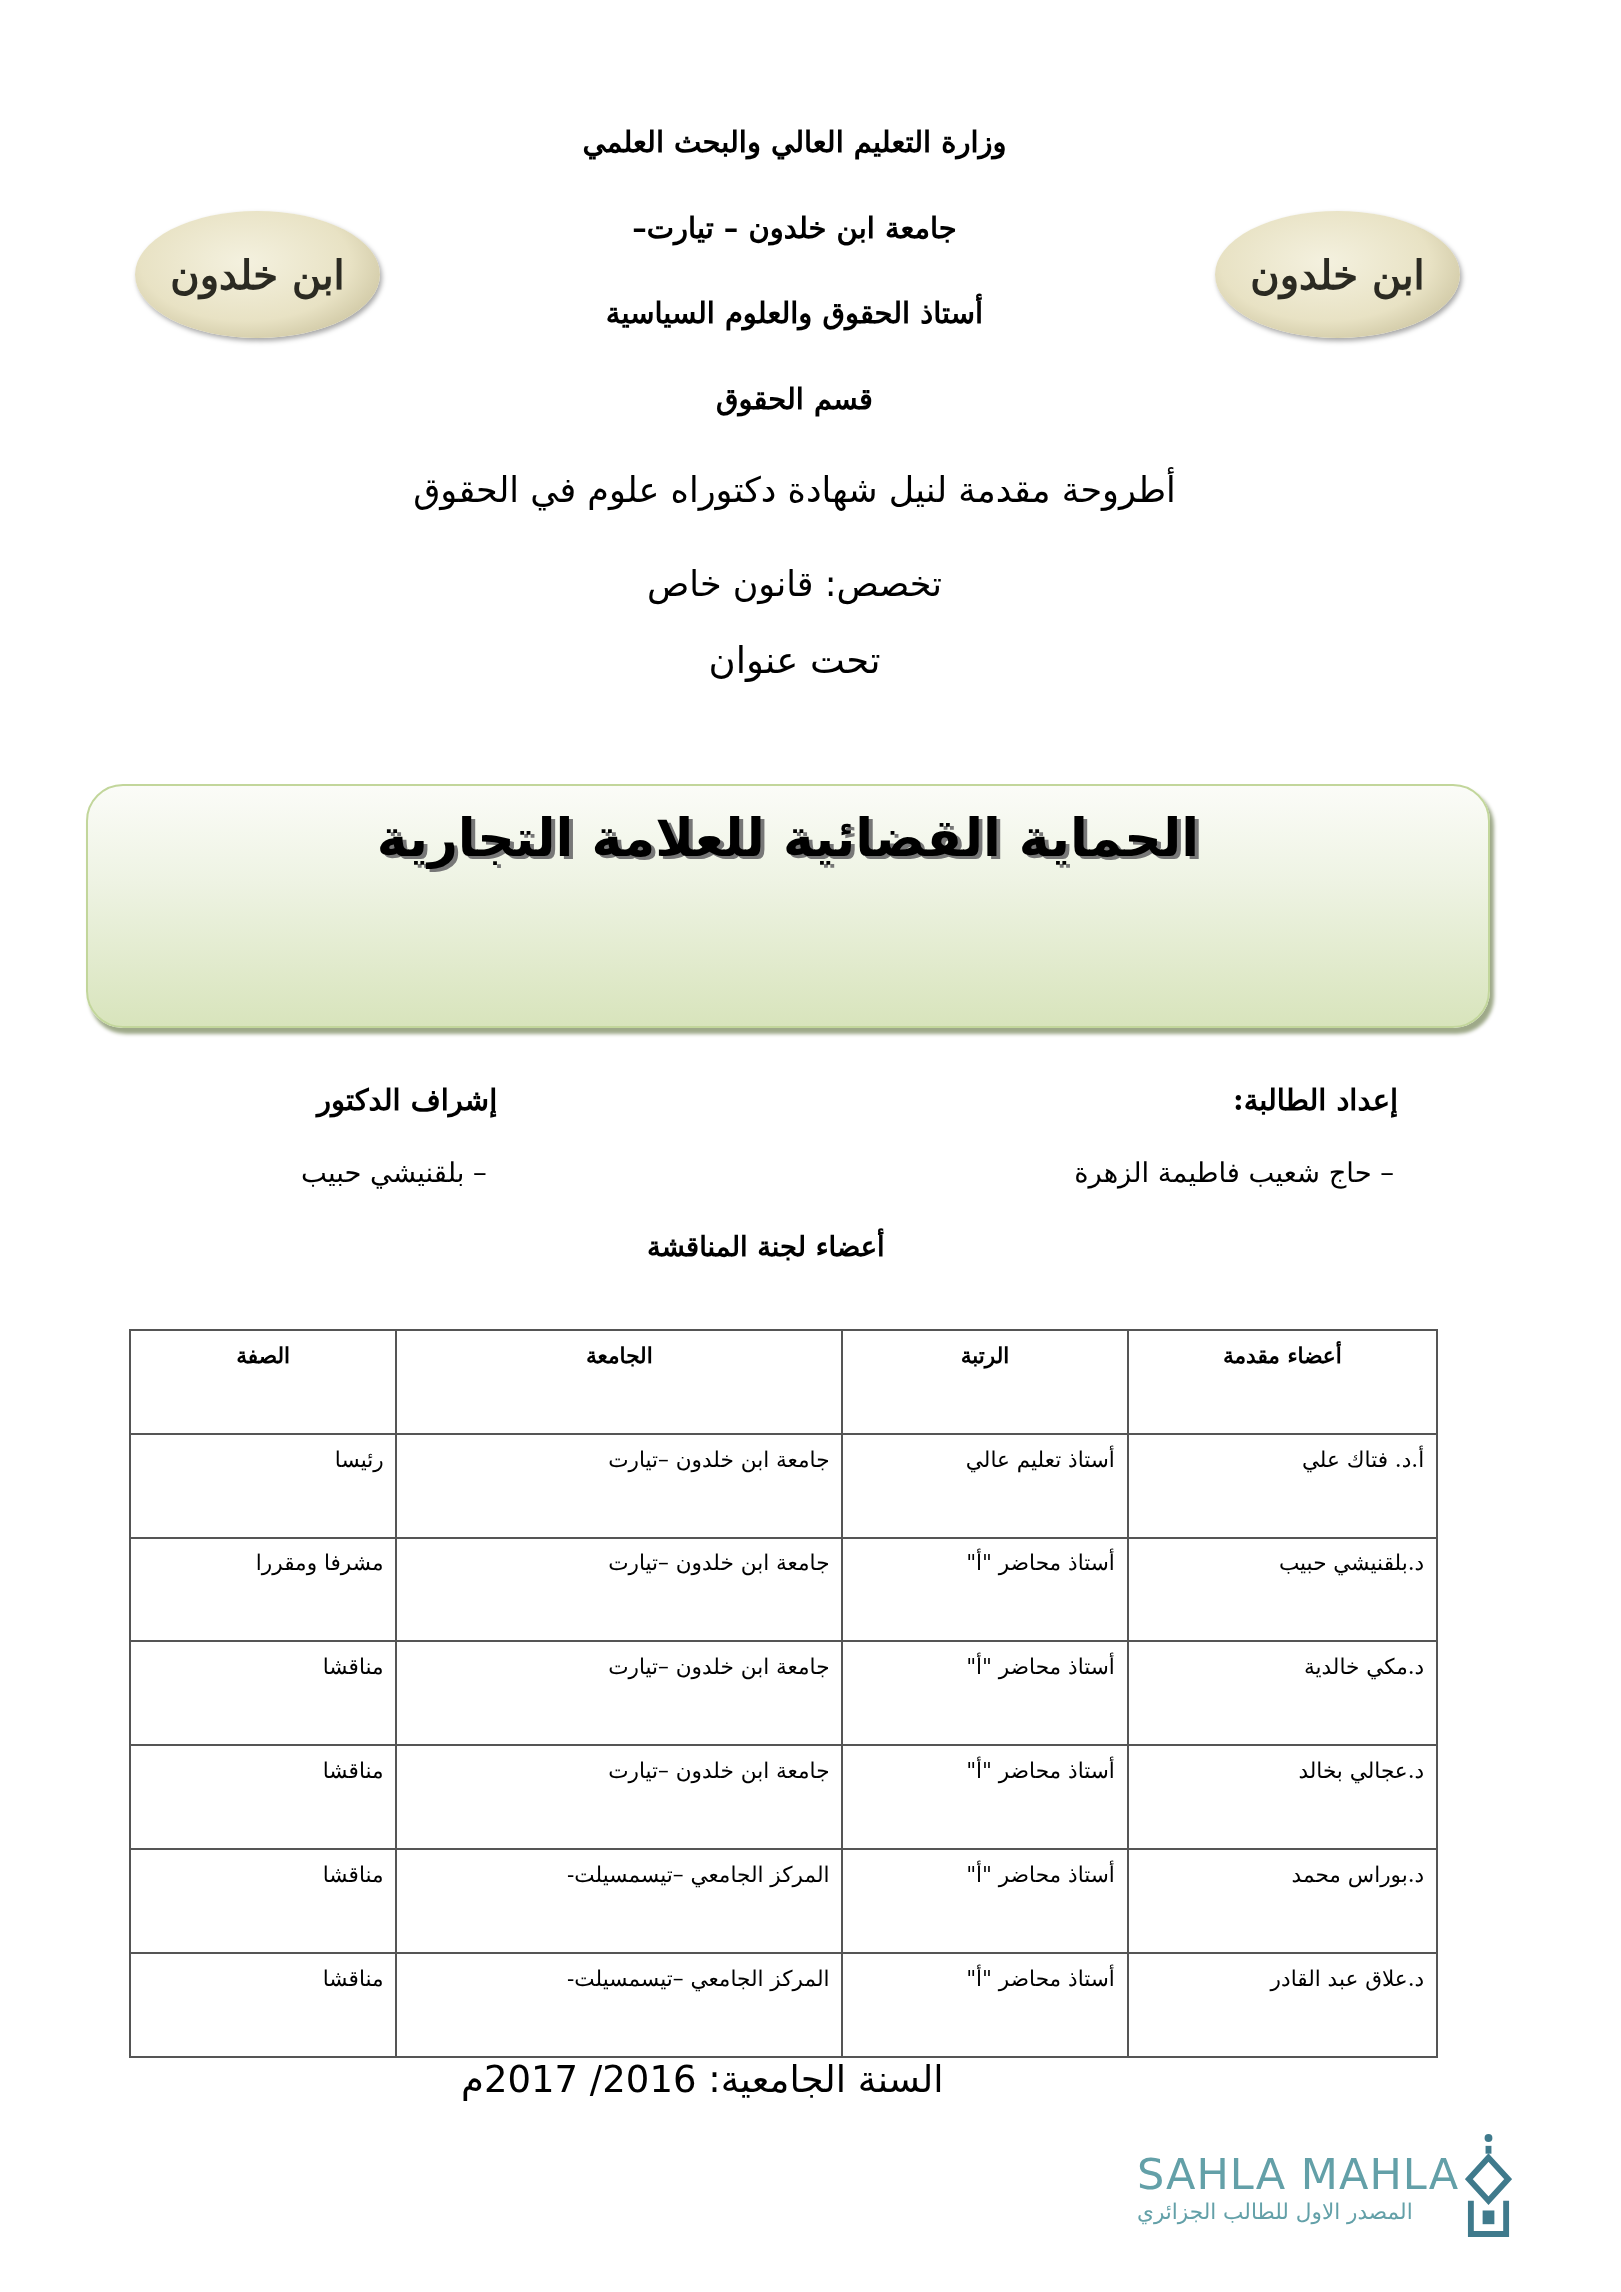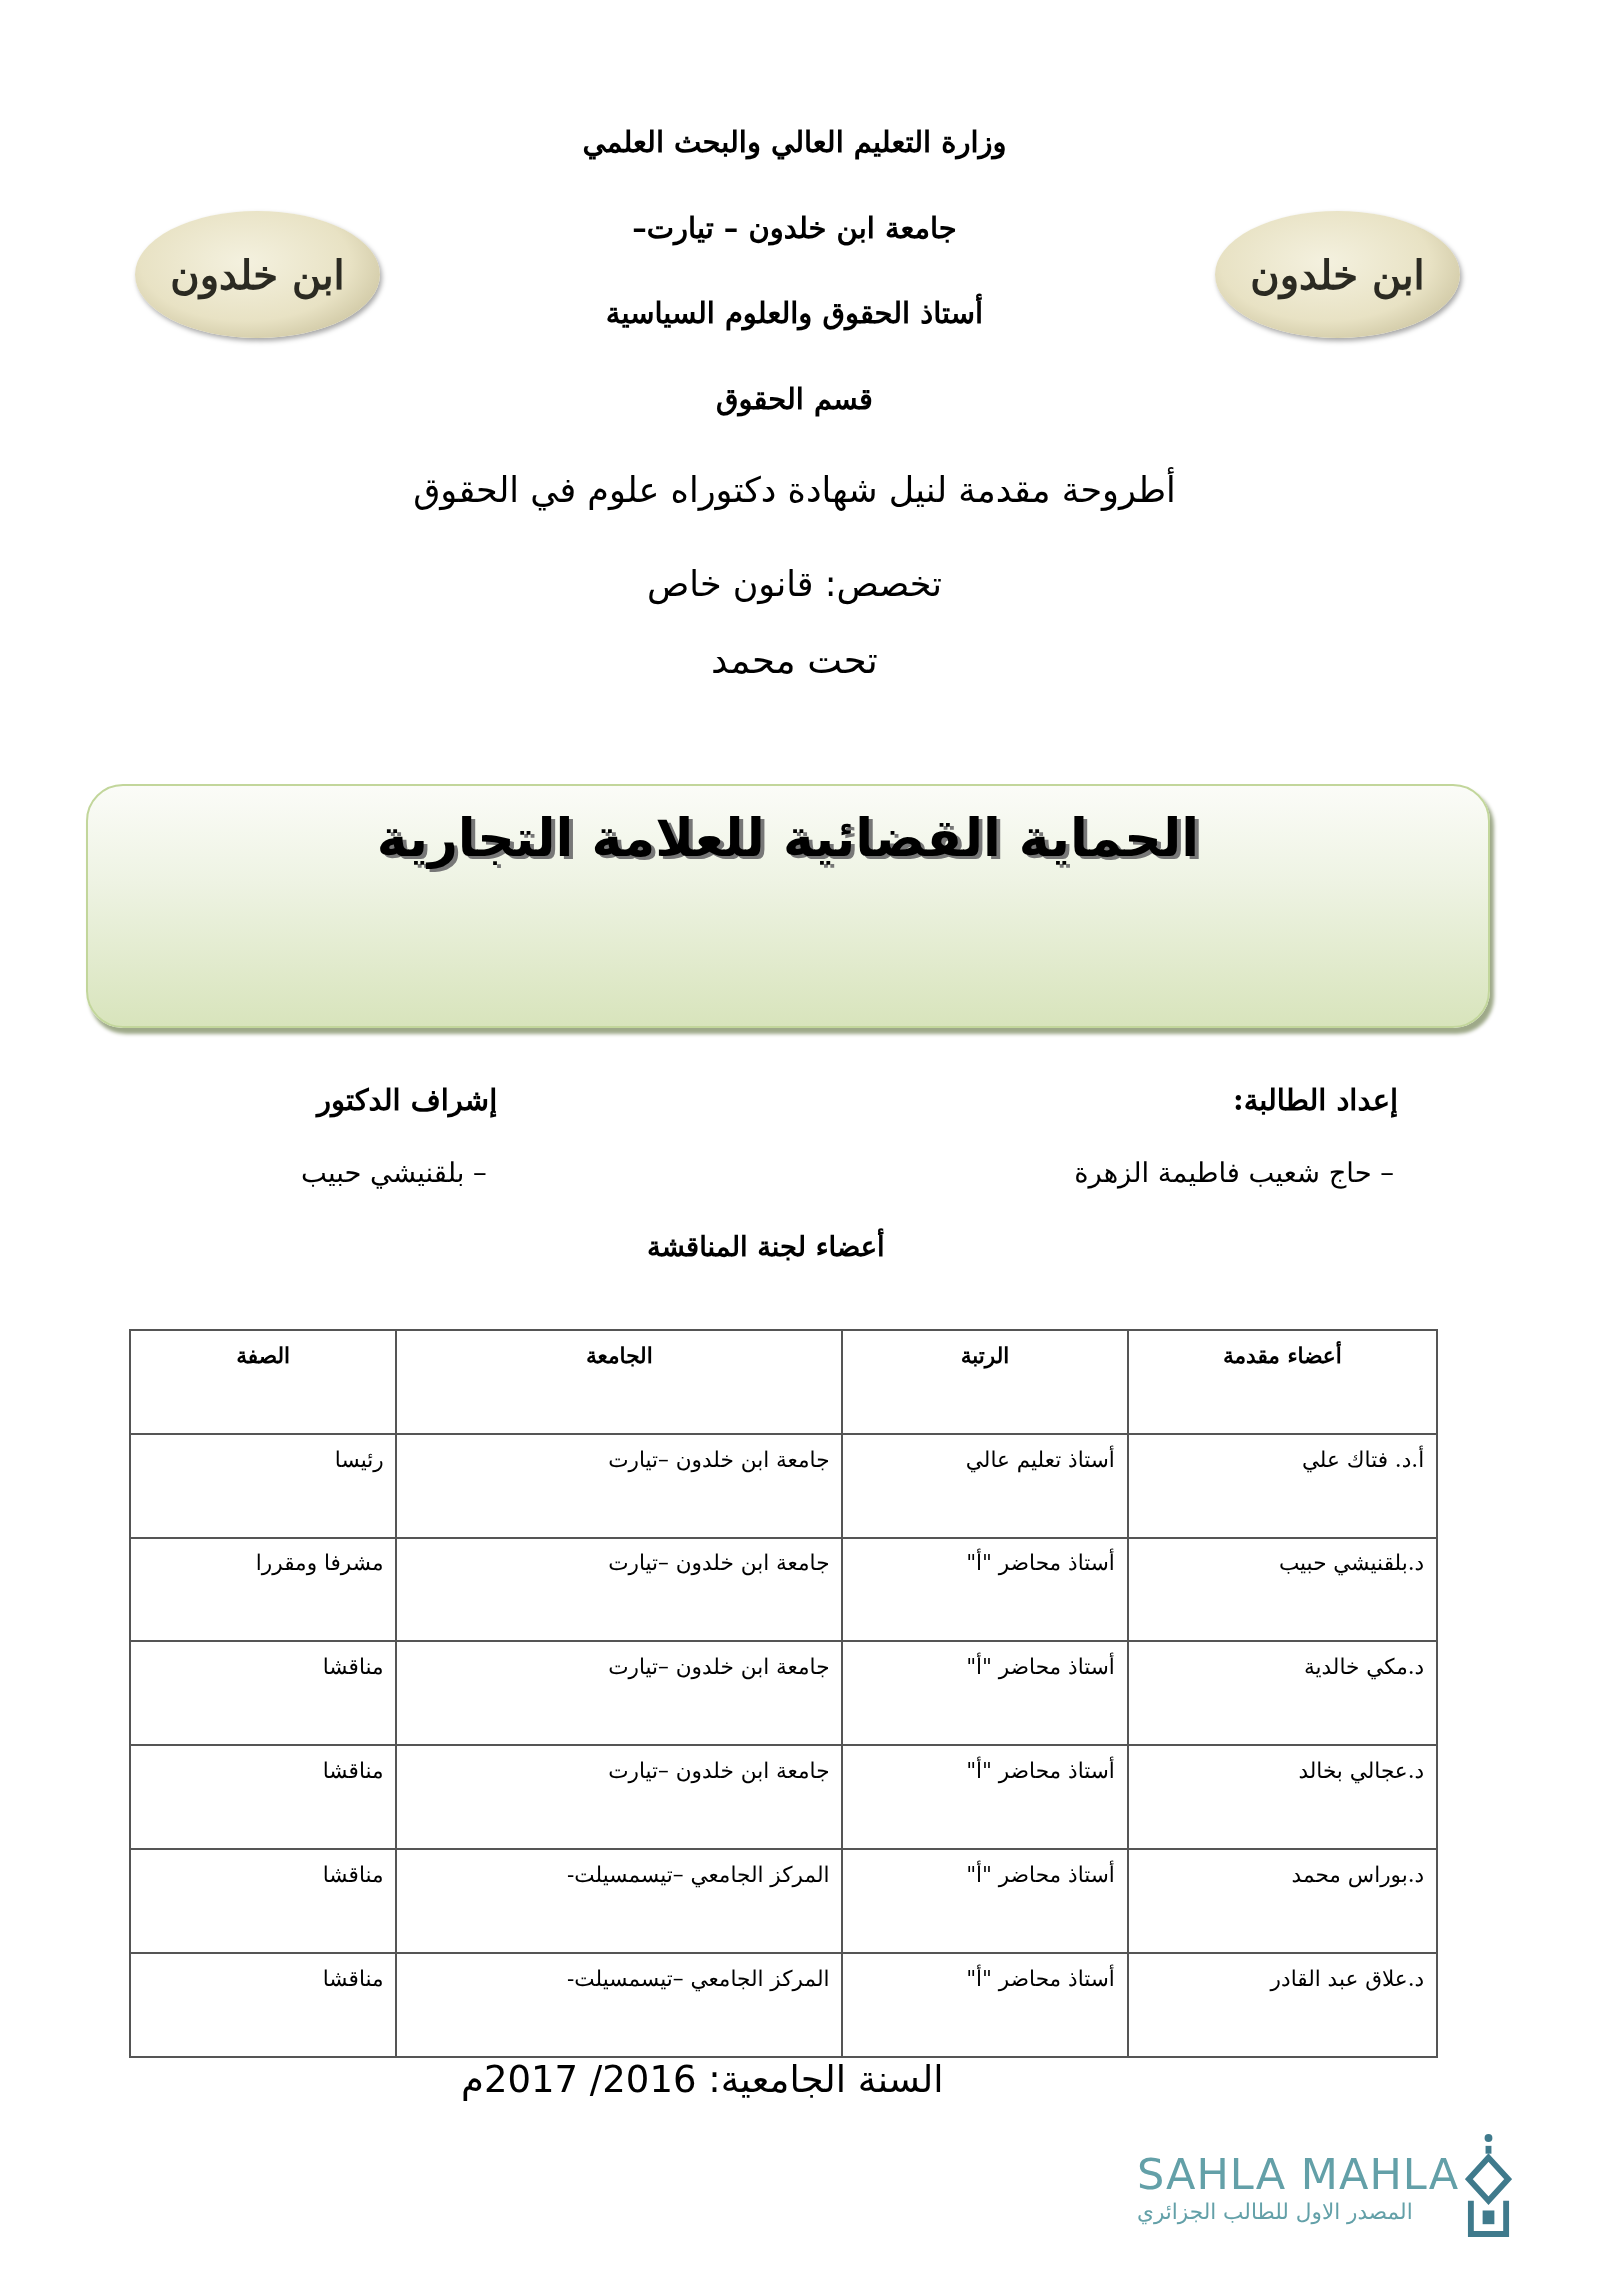"تحت محمد" div.abs { text: محمد -> عنوان }
